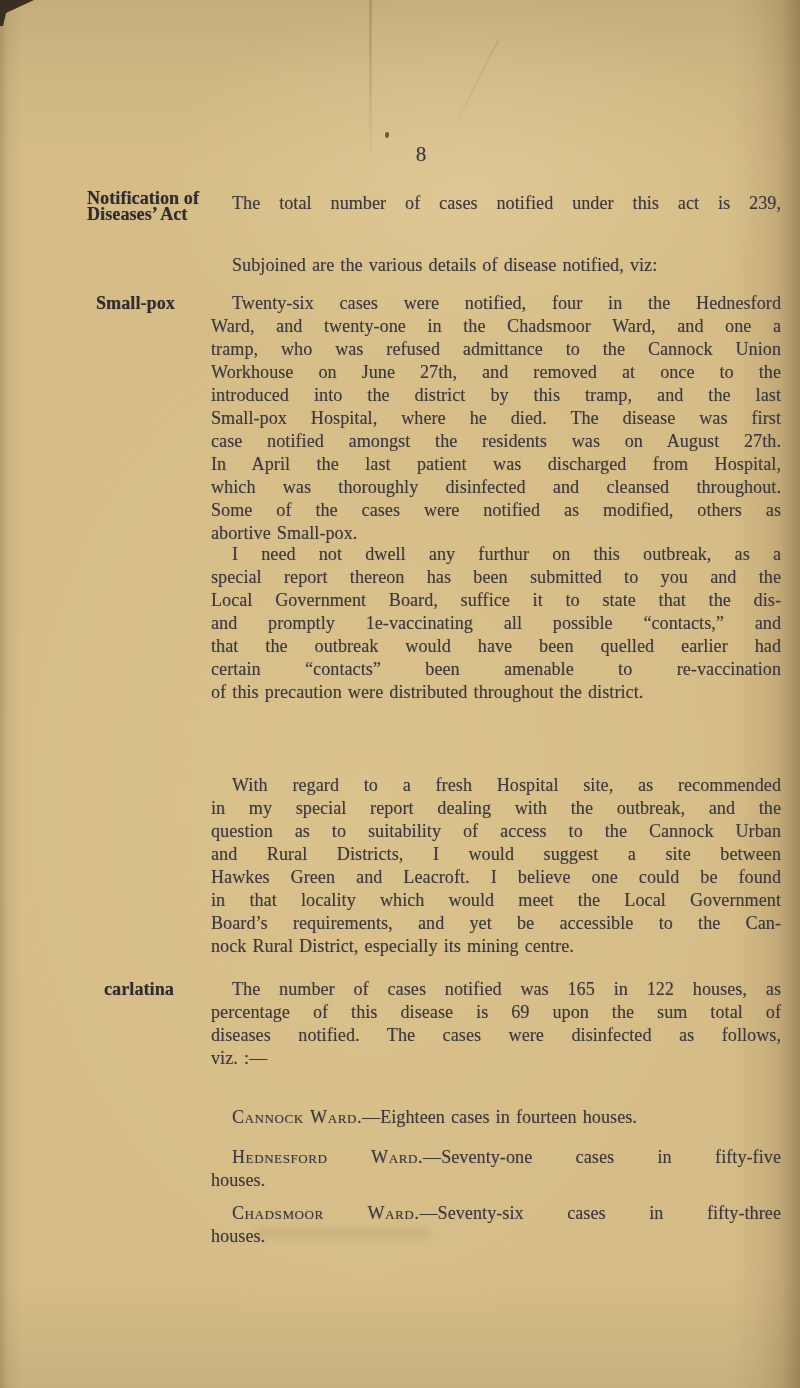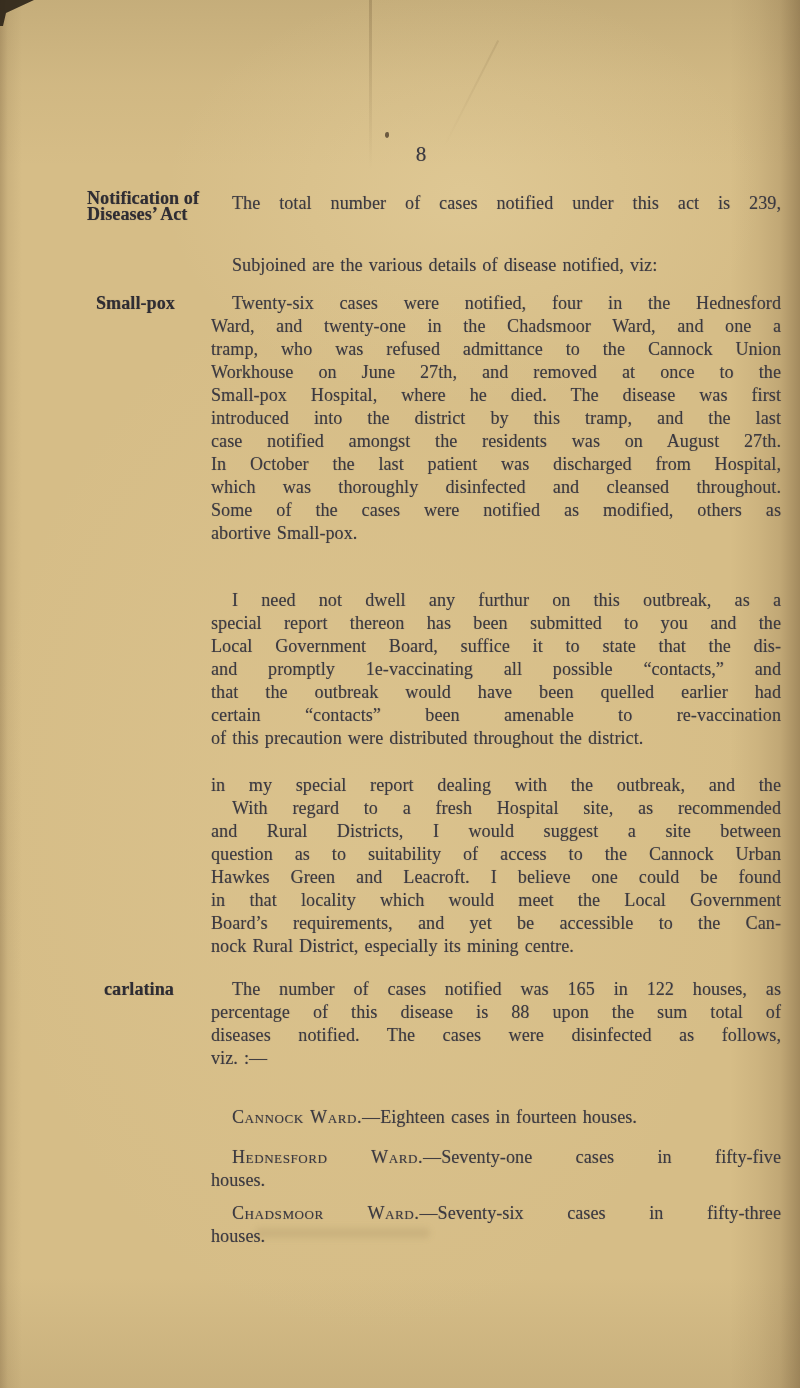"Small-pox Hospital, where he died." div.line { order: before "introduced into the district by" -> after "introduced into the district by" }
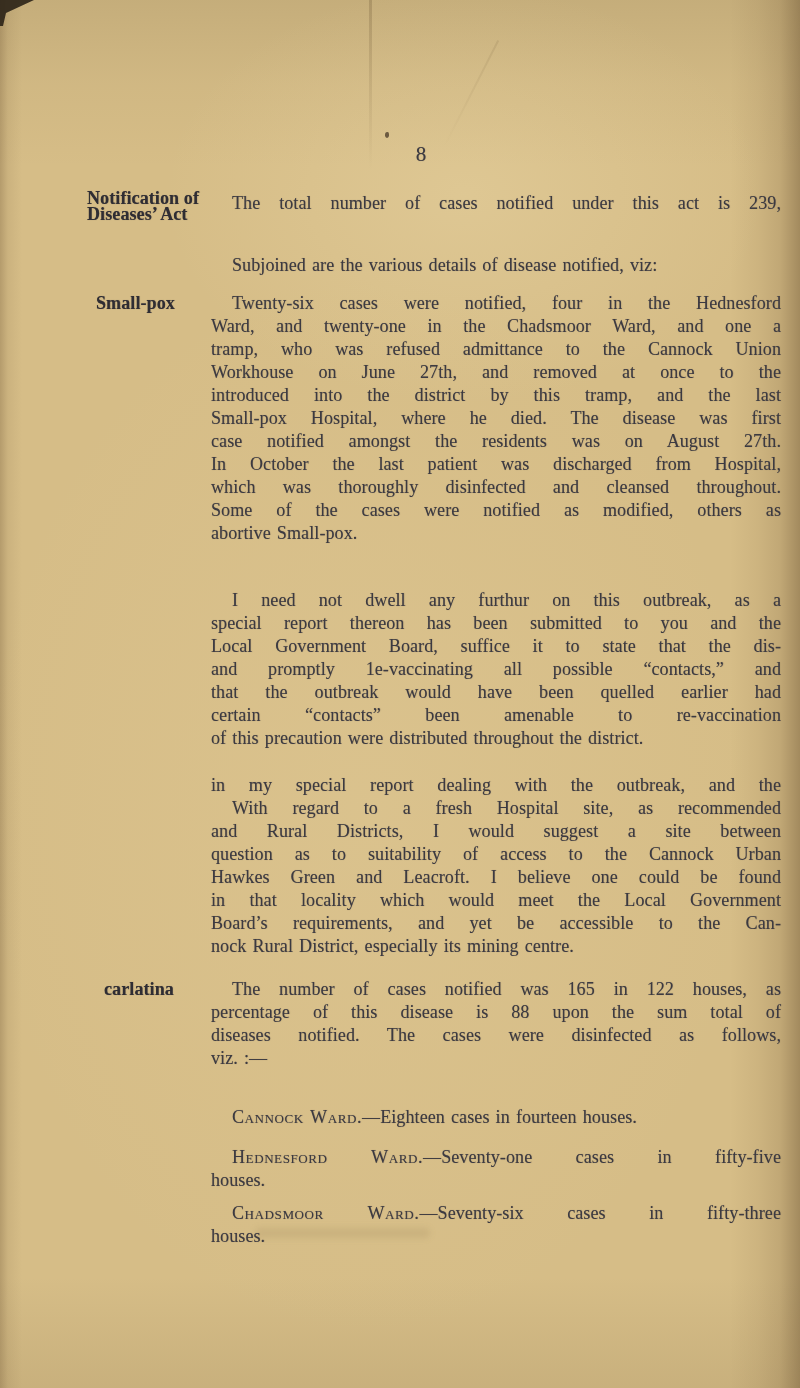"In October the last patient" div.line { text: October -> April }
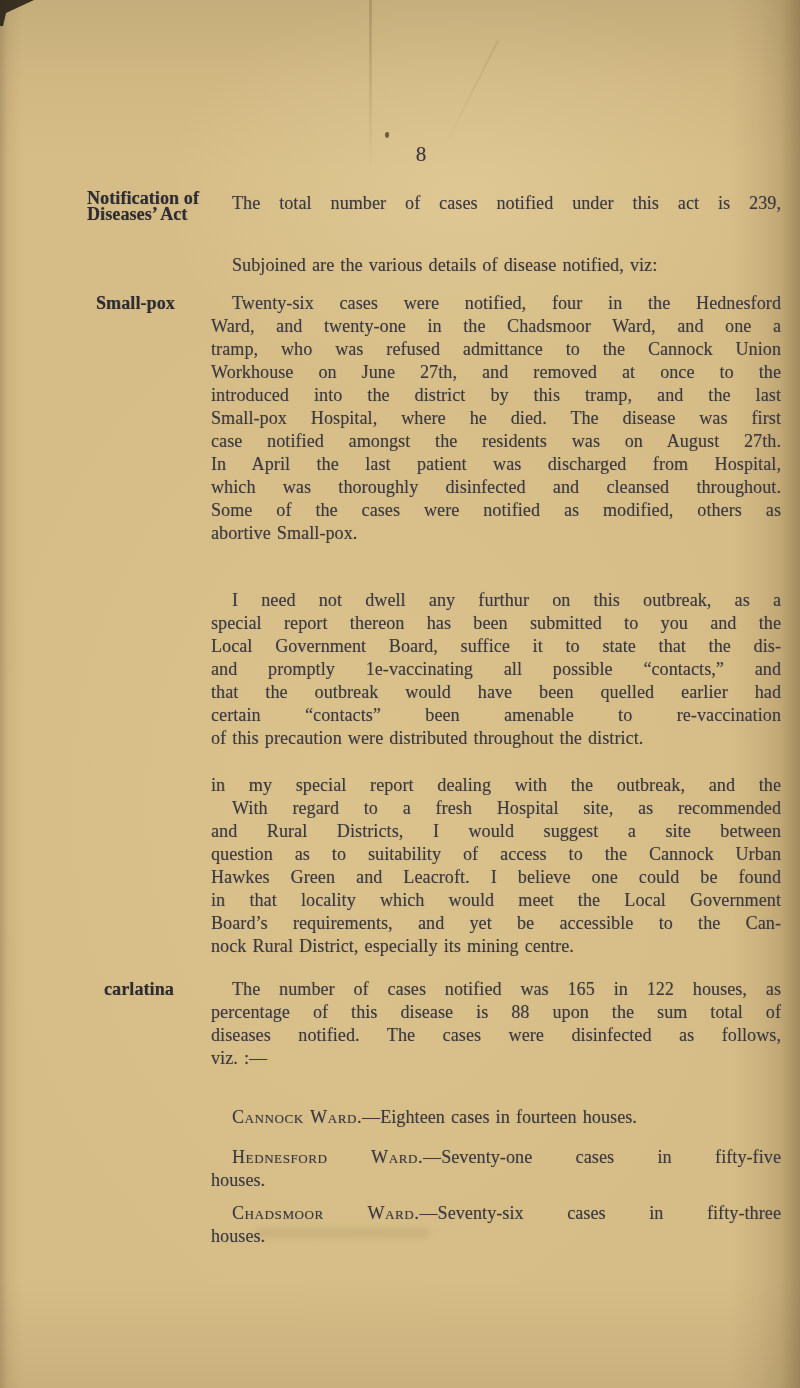"I need not dwell any" div.para { top: 589px -> 543px }
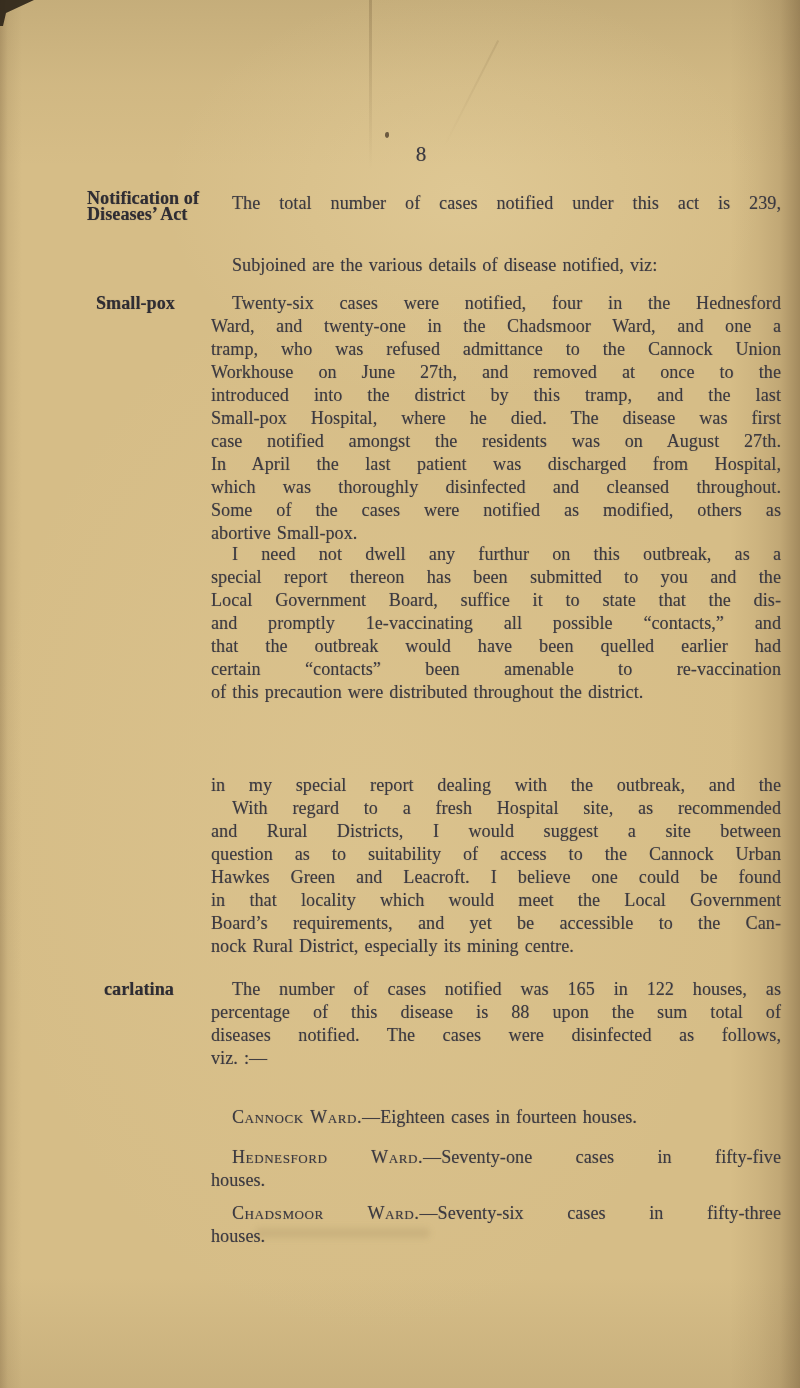"in my special report dealing" div.line { order: before "With regard to a fresh" -> after "With regard to a fresh" }
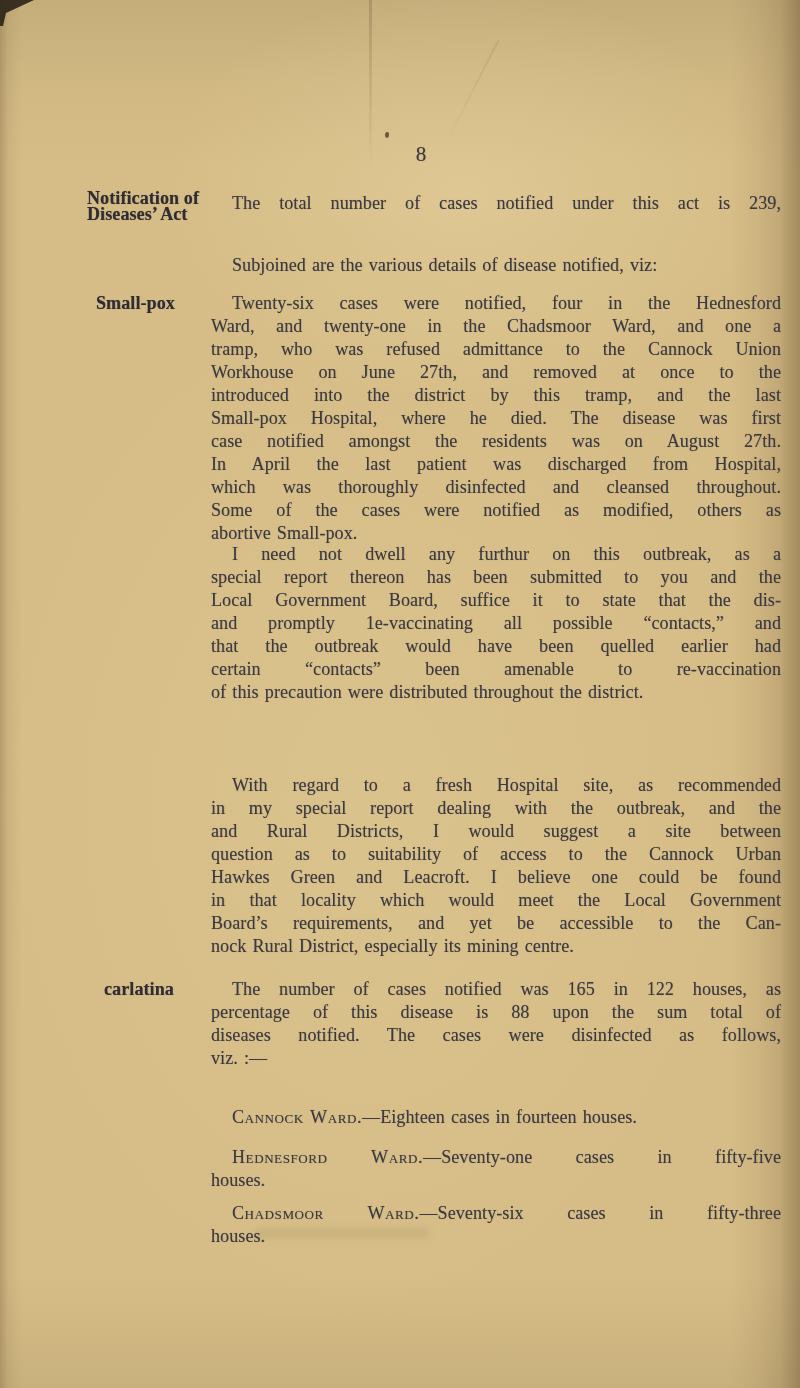"and Rural Districts, I would" div.line { order: before "question as to suitability of" -> after "question as to suitability of" }
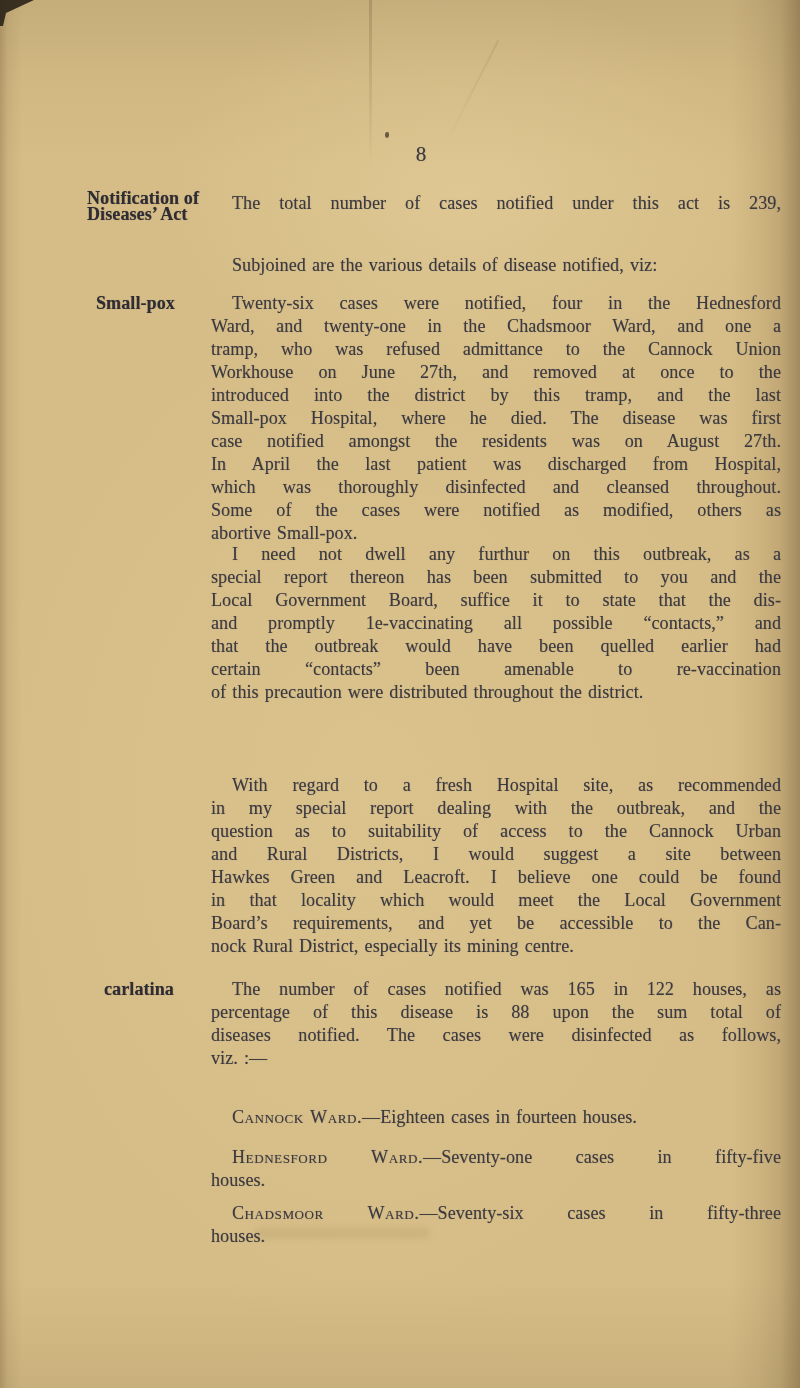"percentage of this disease is" div.line { text: 88 -> 69 }
